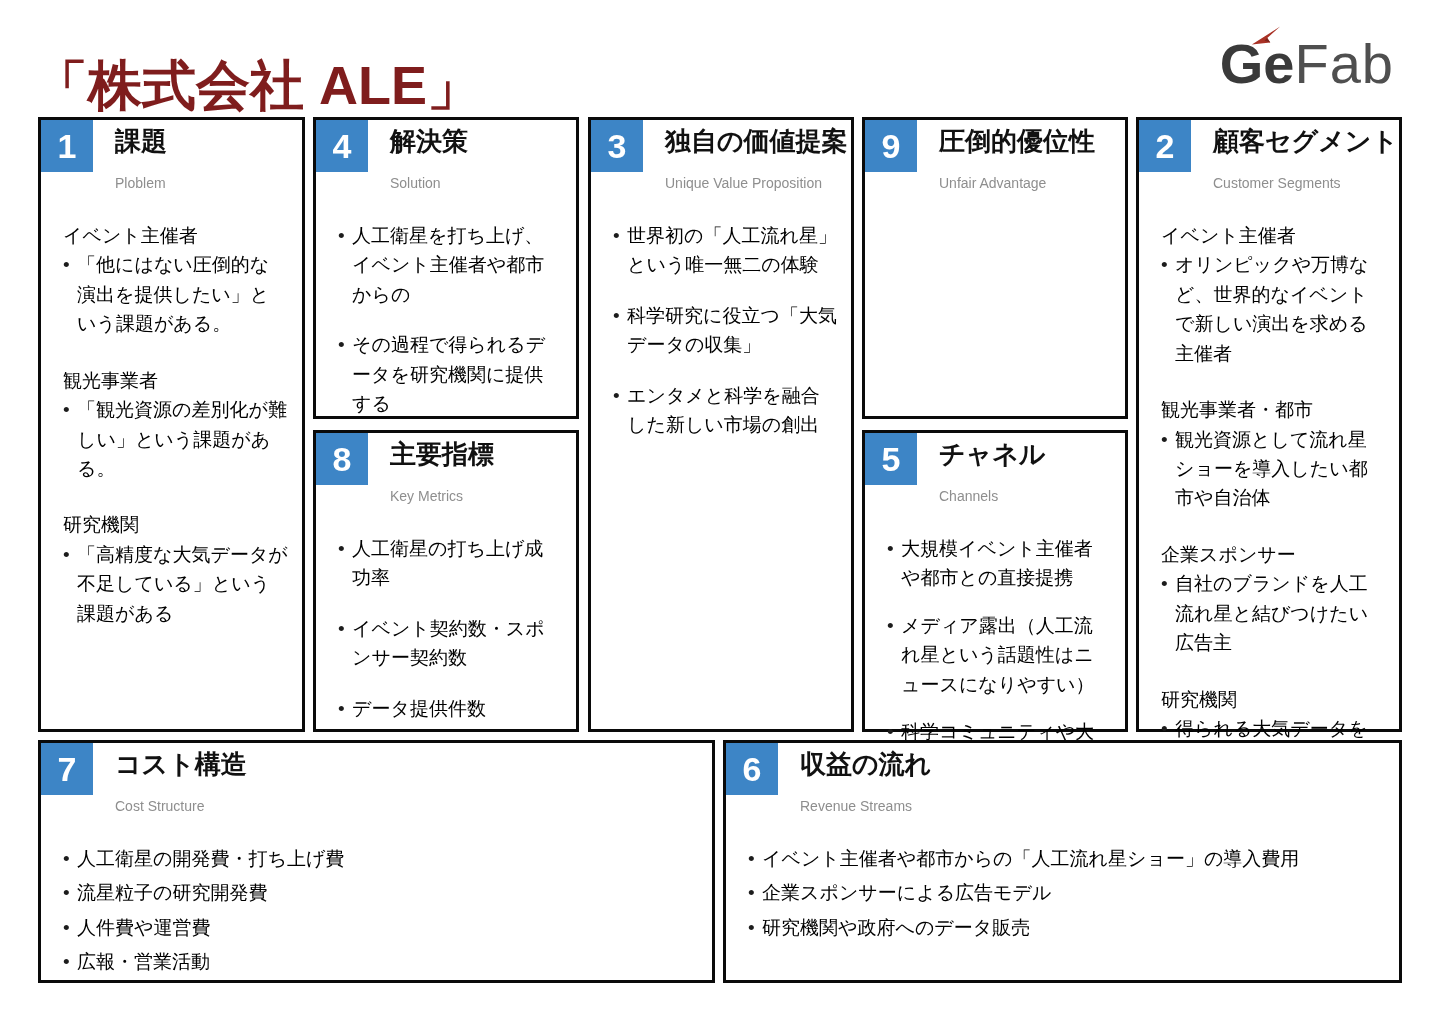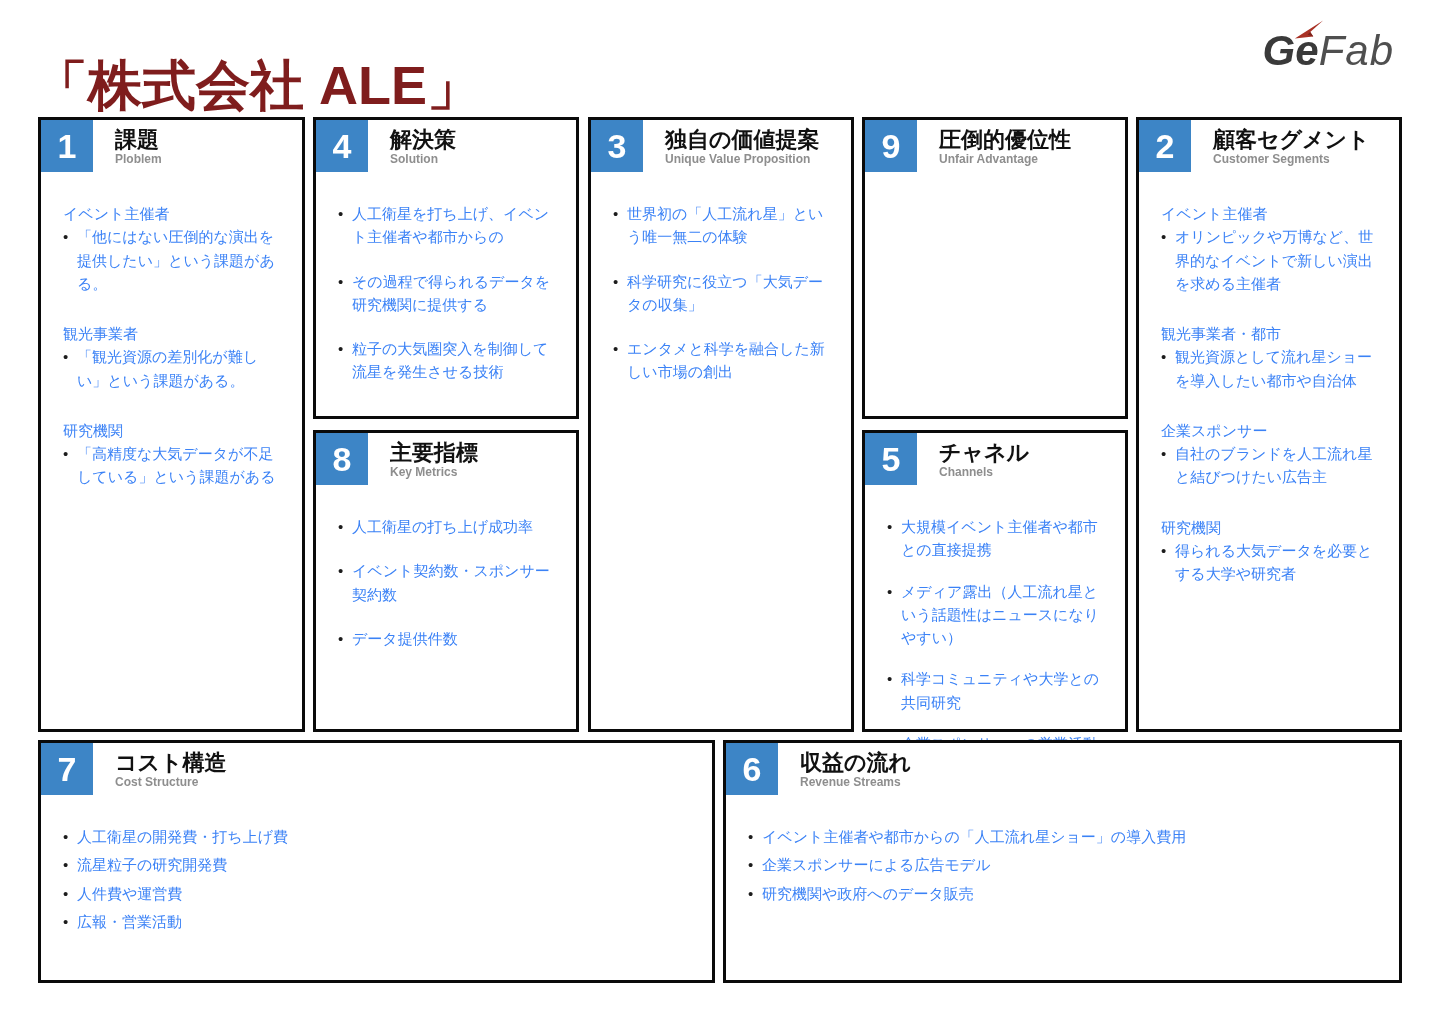"GeFab" .logo { font-size: 42px -> 56px; font-style: italic -> none; top: 30px -> 36px }
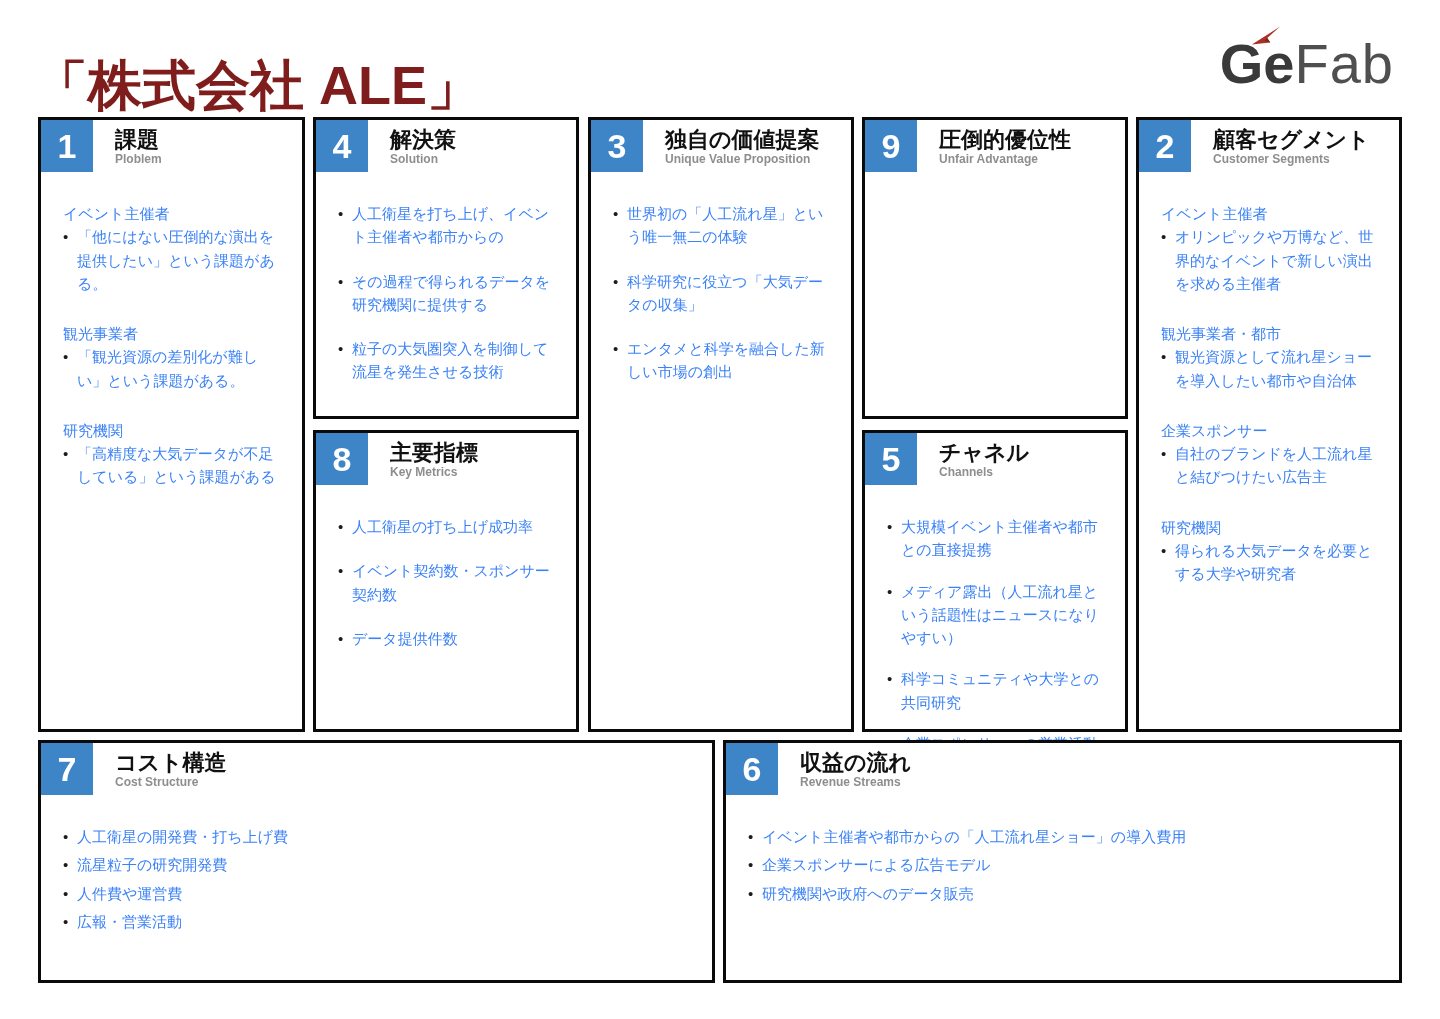"課題" .box-title { font-size: 22px -> 26px }
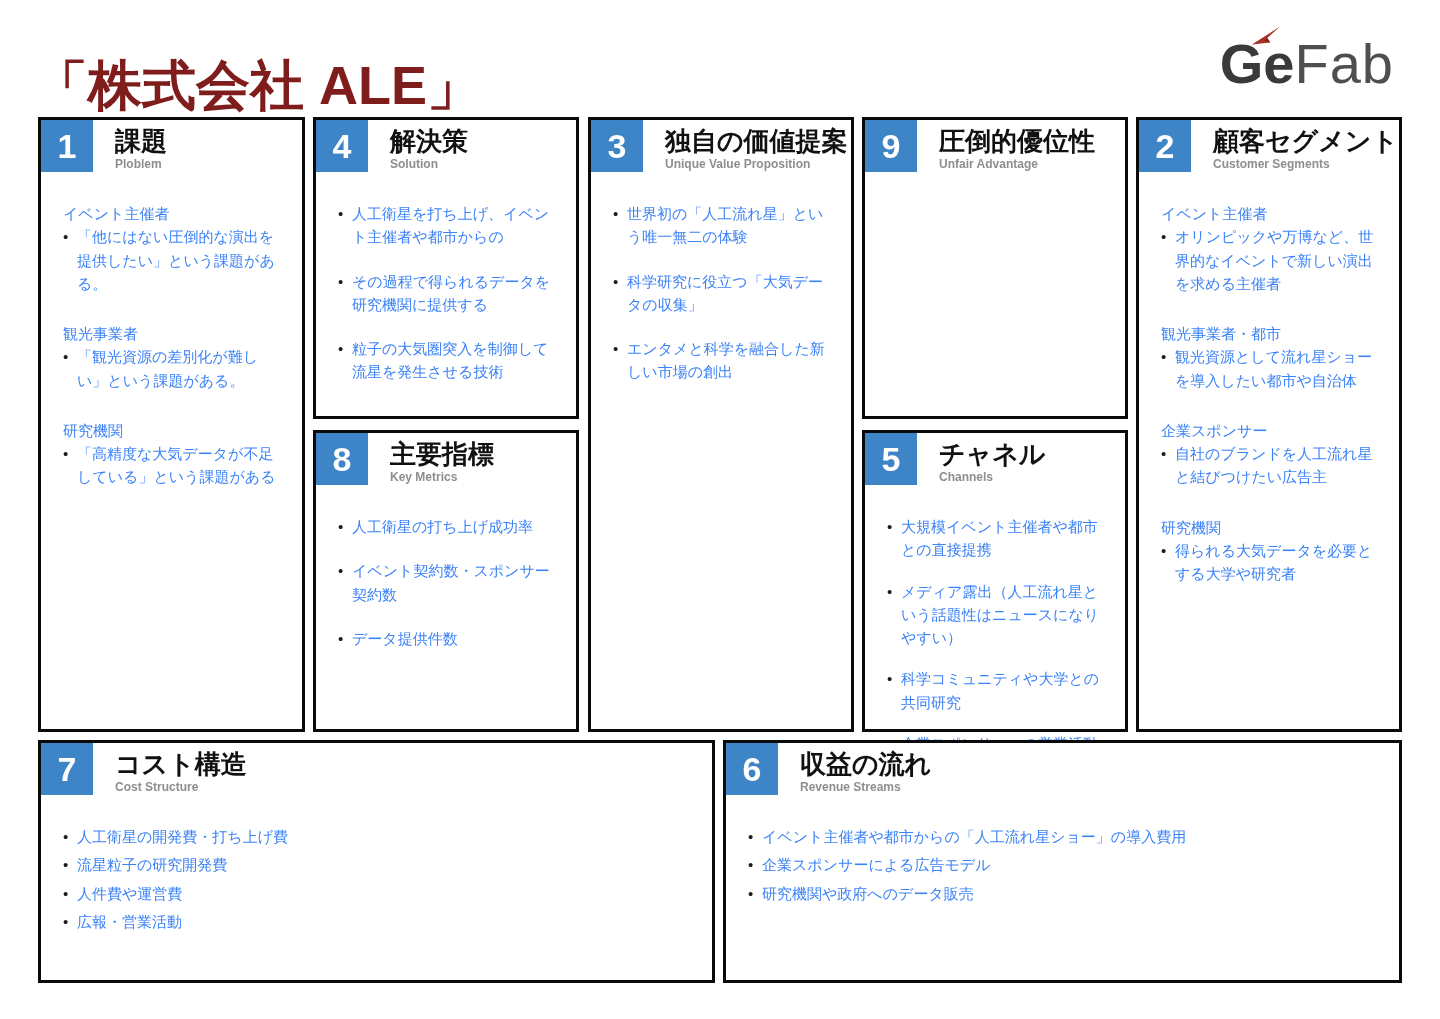"Ploblem" .box-subtitle { font-size: 12px -> 14px; font-weight: 700 -> 400; margin-top: 0 -> 18px }
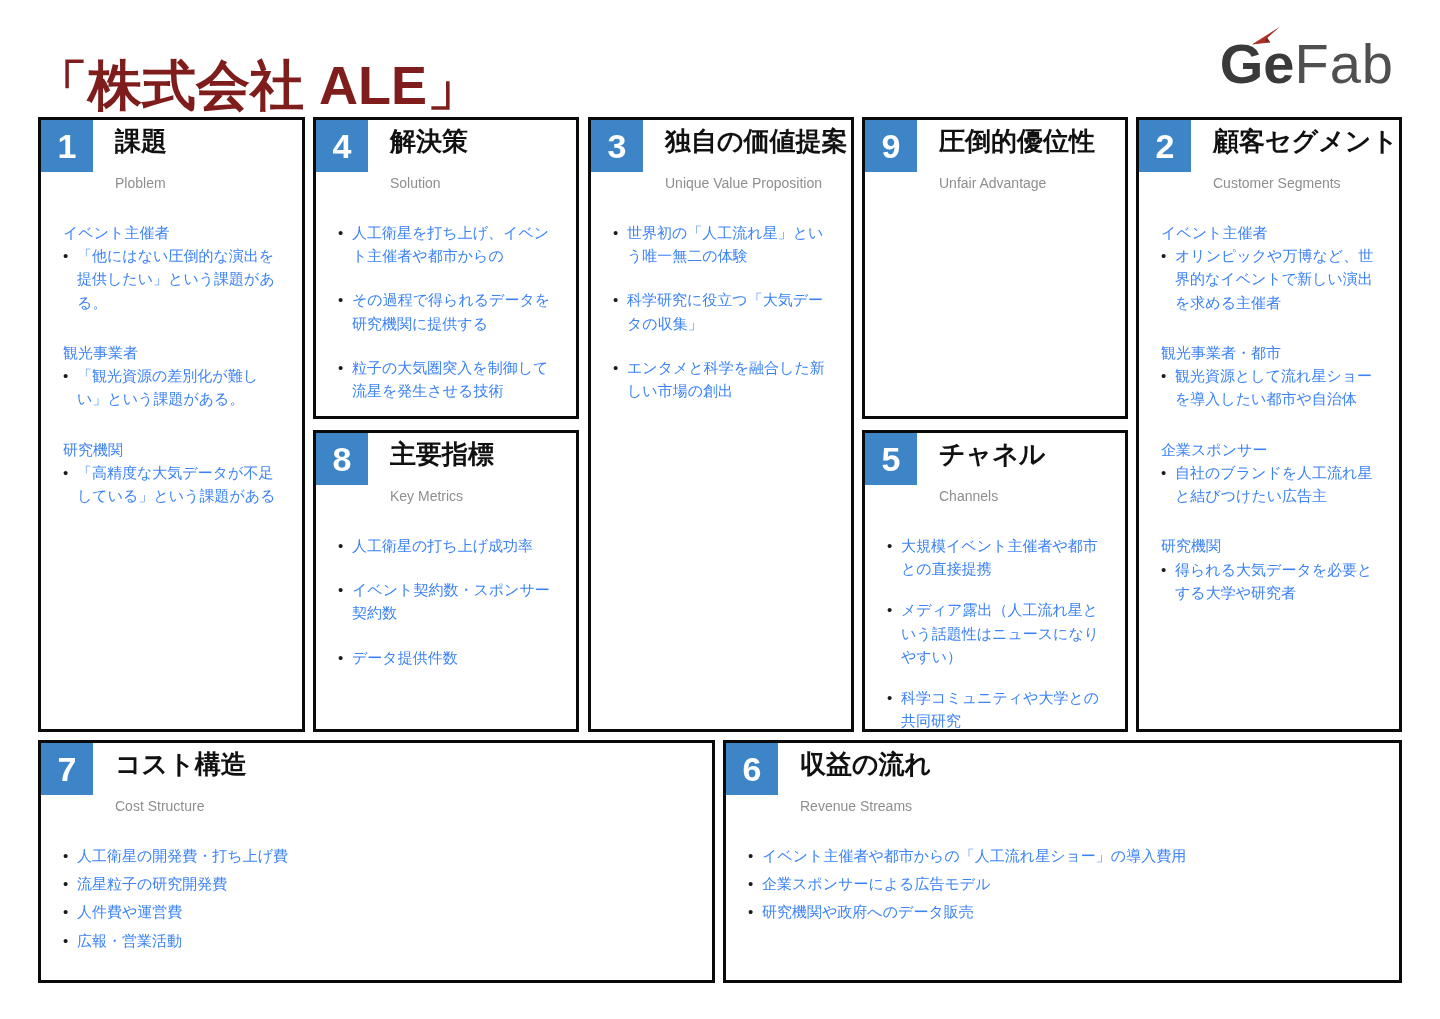"イベント主催者" .box-content { color: #3b82f6 -> #000000; font-size: 15px -> 19px }
